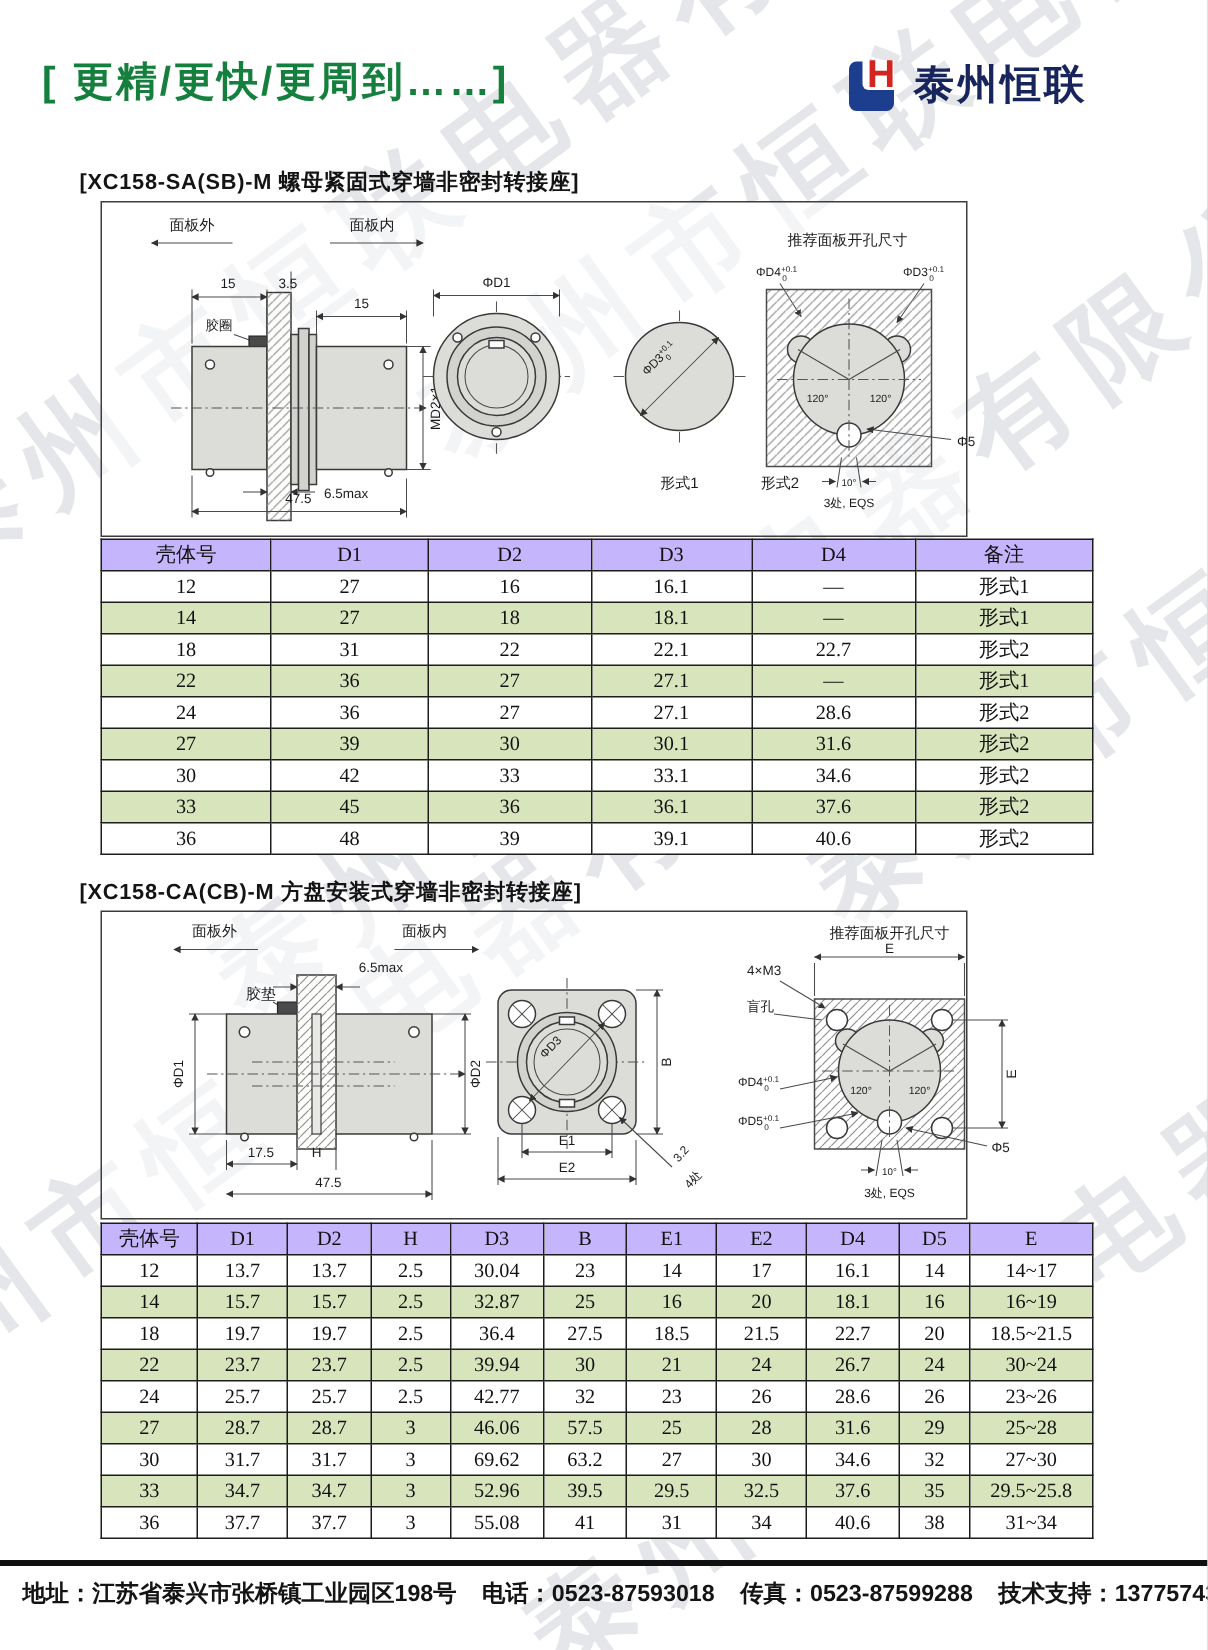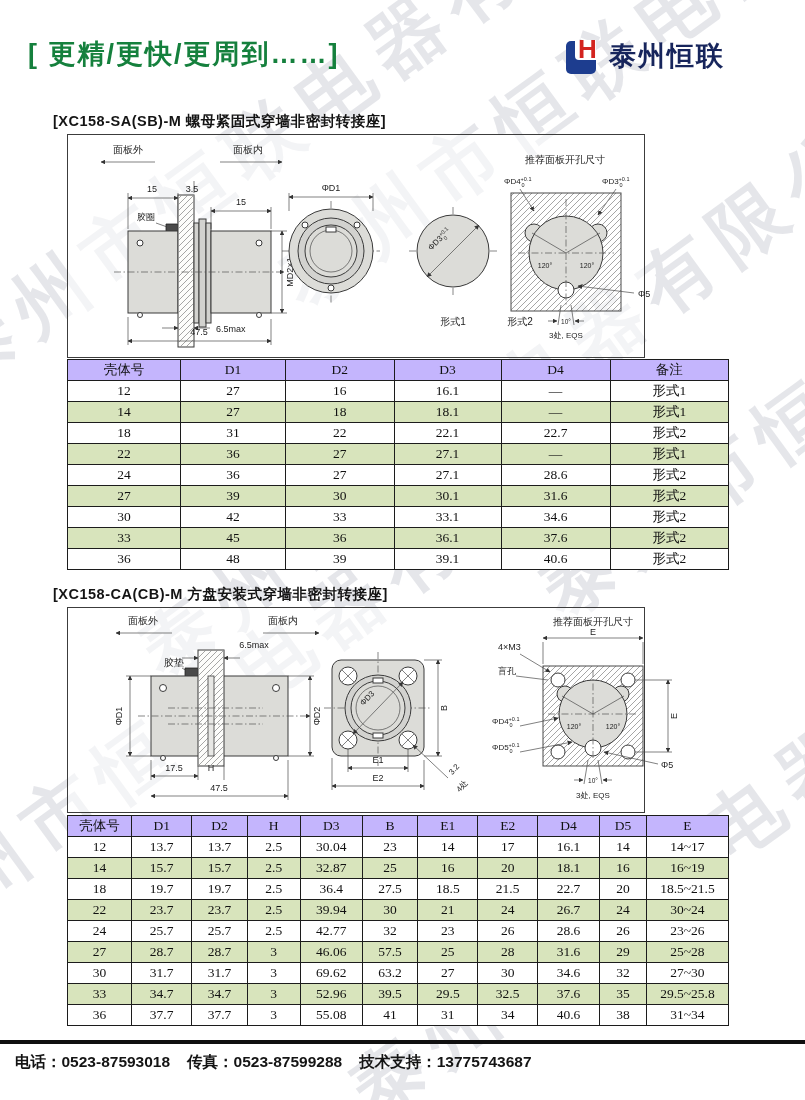"地址：江苏省泰兴市张桥镇工业园区198号" span { html: none -> <span>地址：江苏省泰兴市张桥镇工业园区198号</span> }
